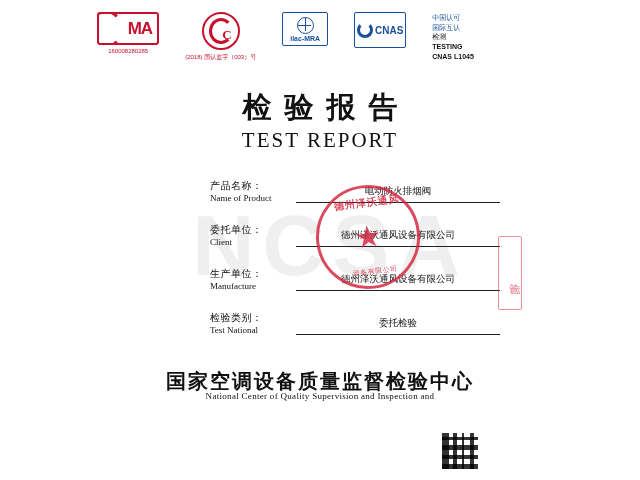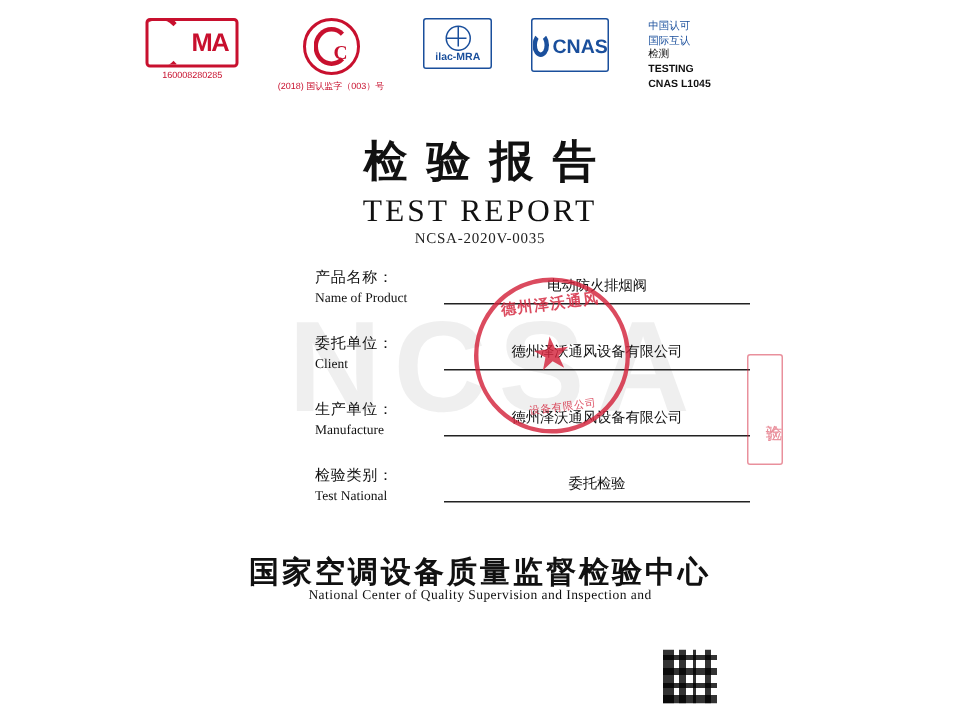"CNAS" .cnas-mark .cnas-text { font-size: 13px -> 10px }
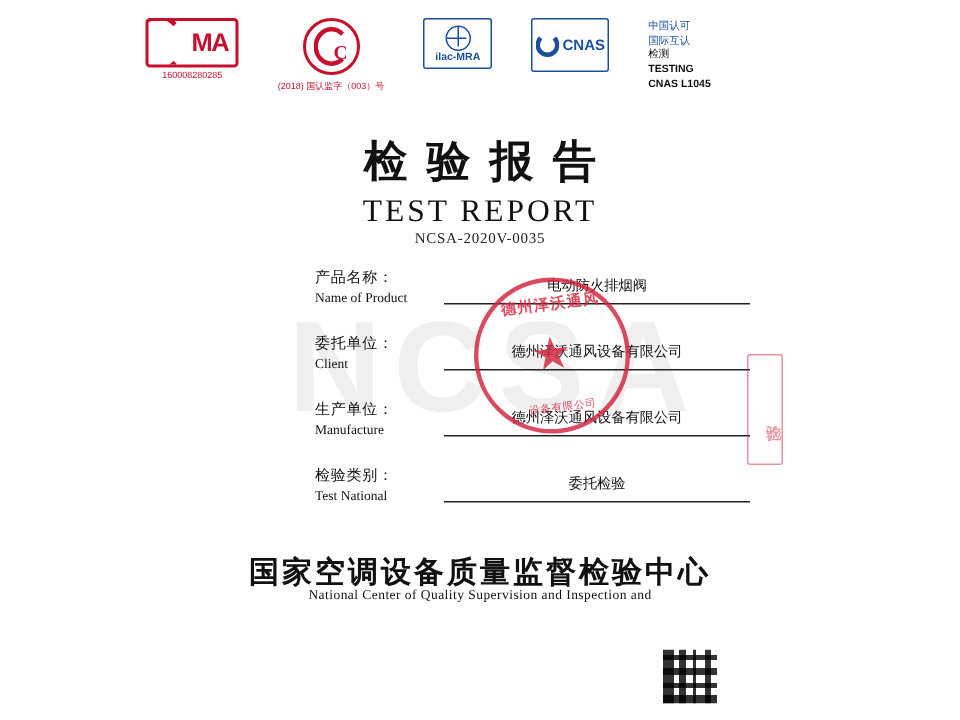"NCSA-2020V-0035" div.report-no { html: <div>NCSA-2020V-0035</div> -> none }
